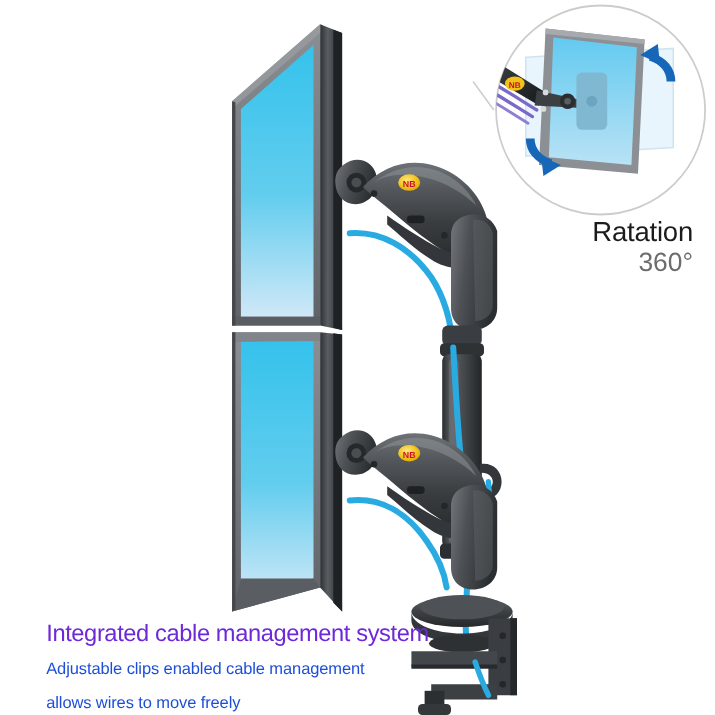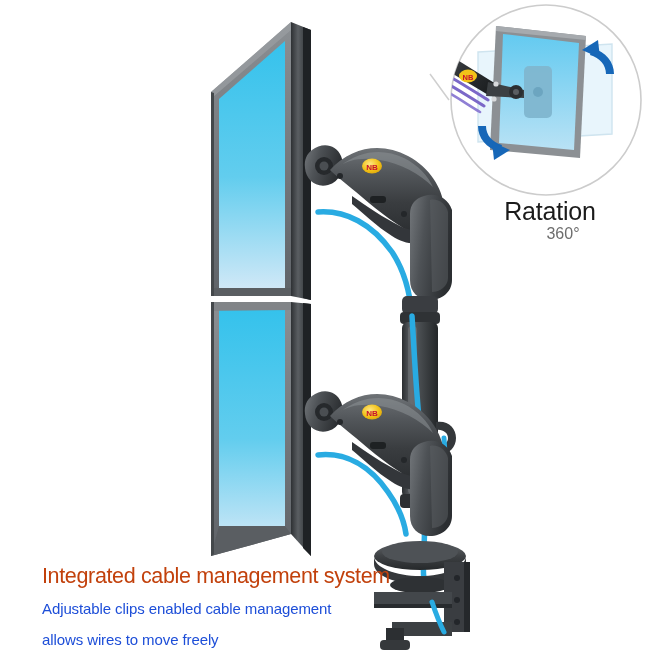"Ratation" #rotation-label { text-align: center -> right }
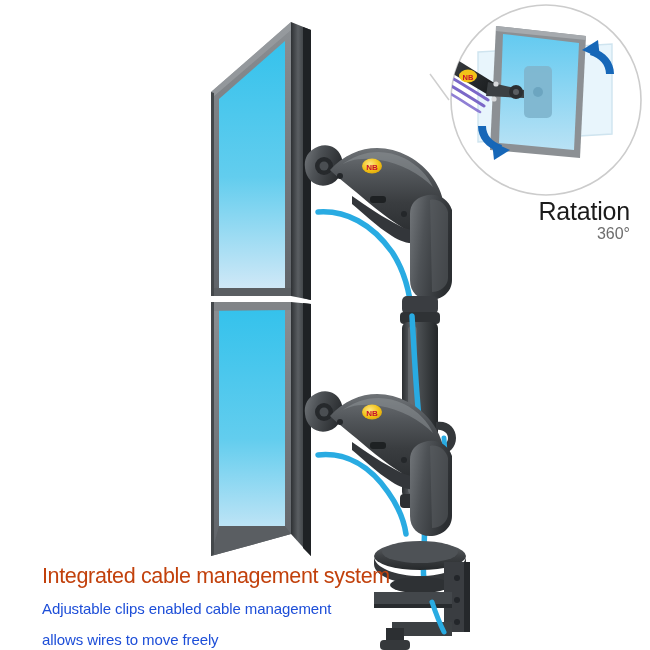"360°" #rotation-label .value { font-size: 16px -> 24px }
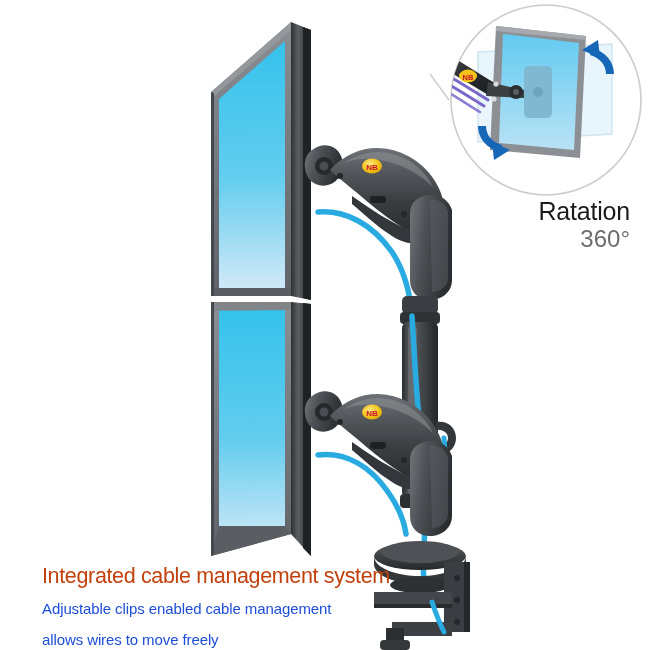"Integrated cable management system" #caption .headline { color: #c2410c -> #6d28d9 }
